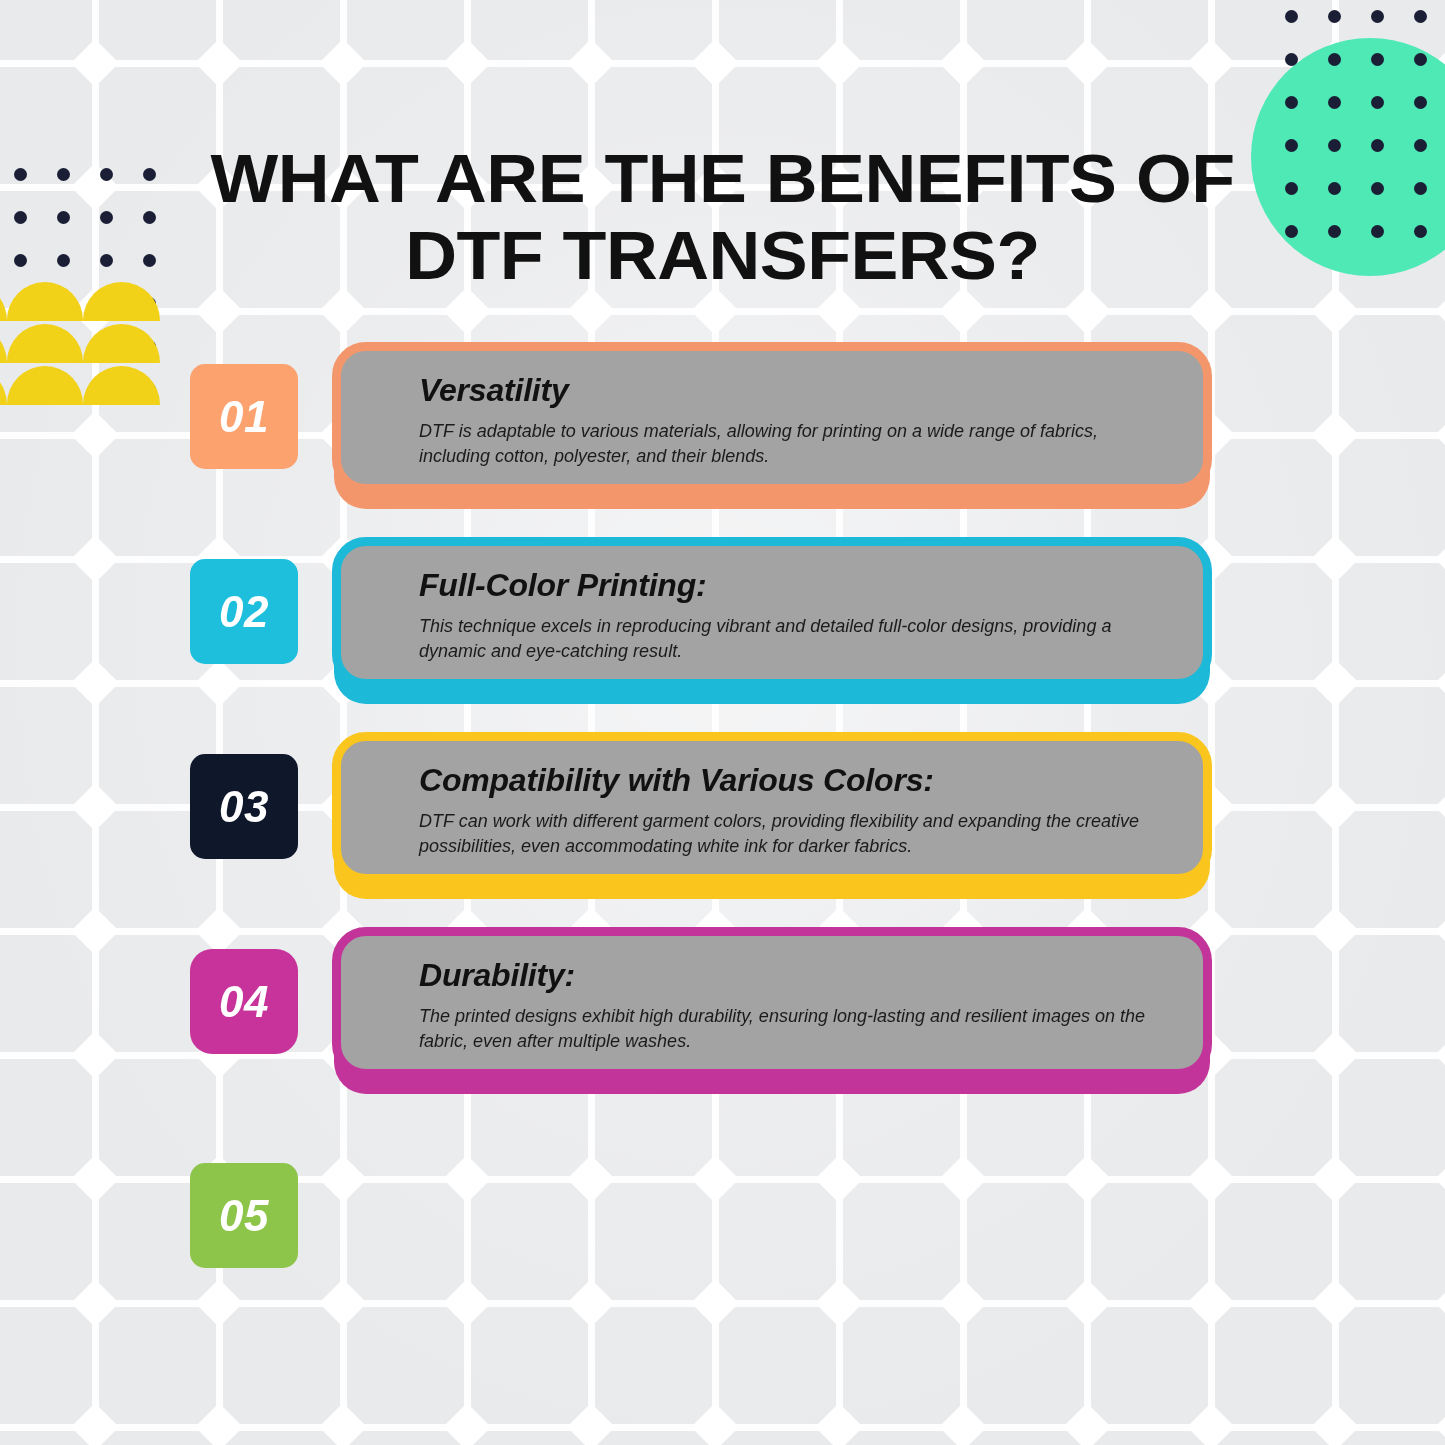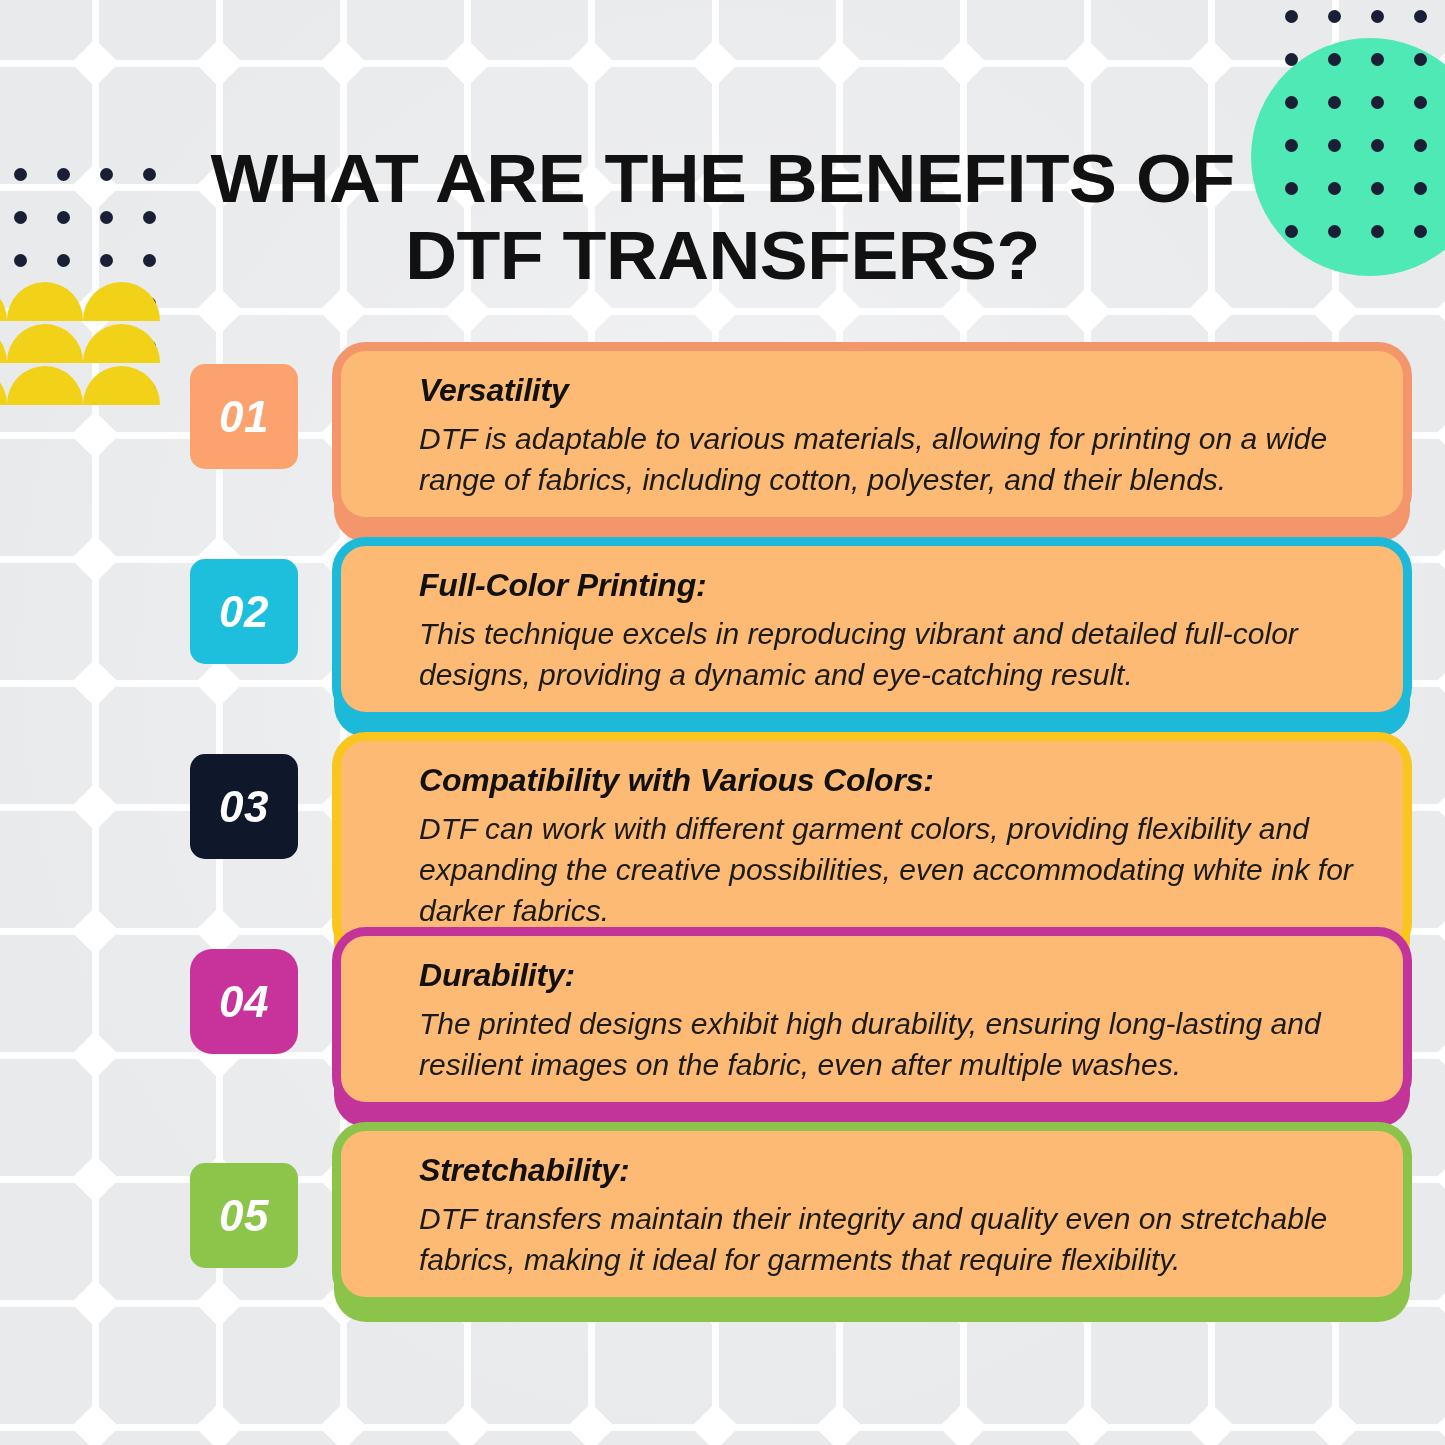"Versatility" .card { background: #fdba74 -> #a3a3a3; width: 1080px -> 880px }
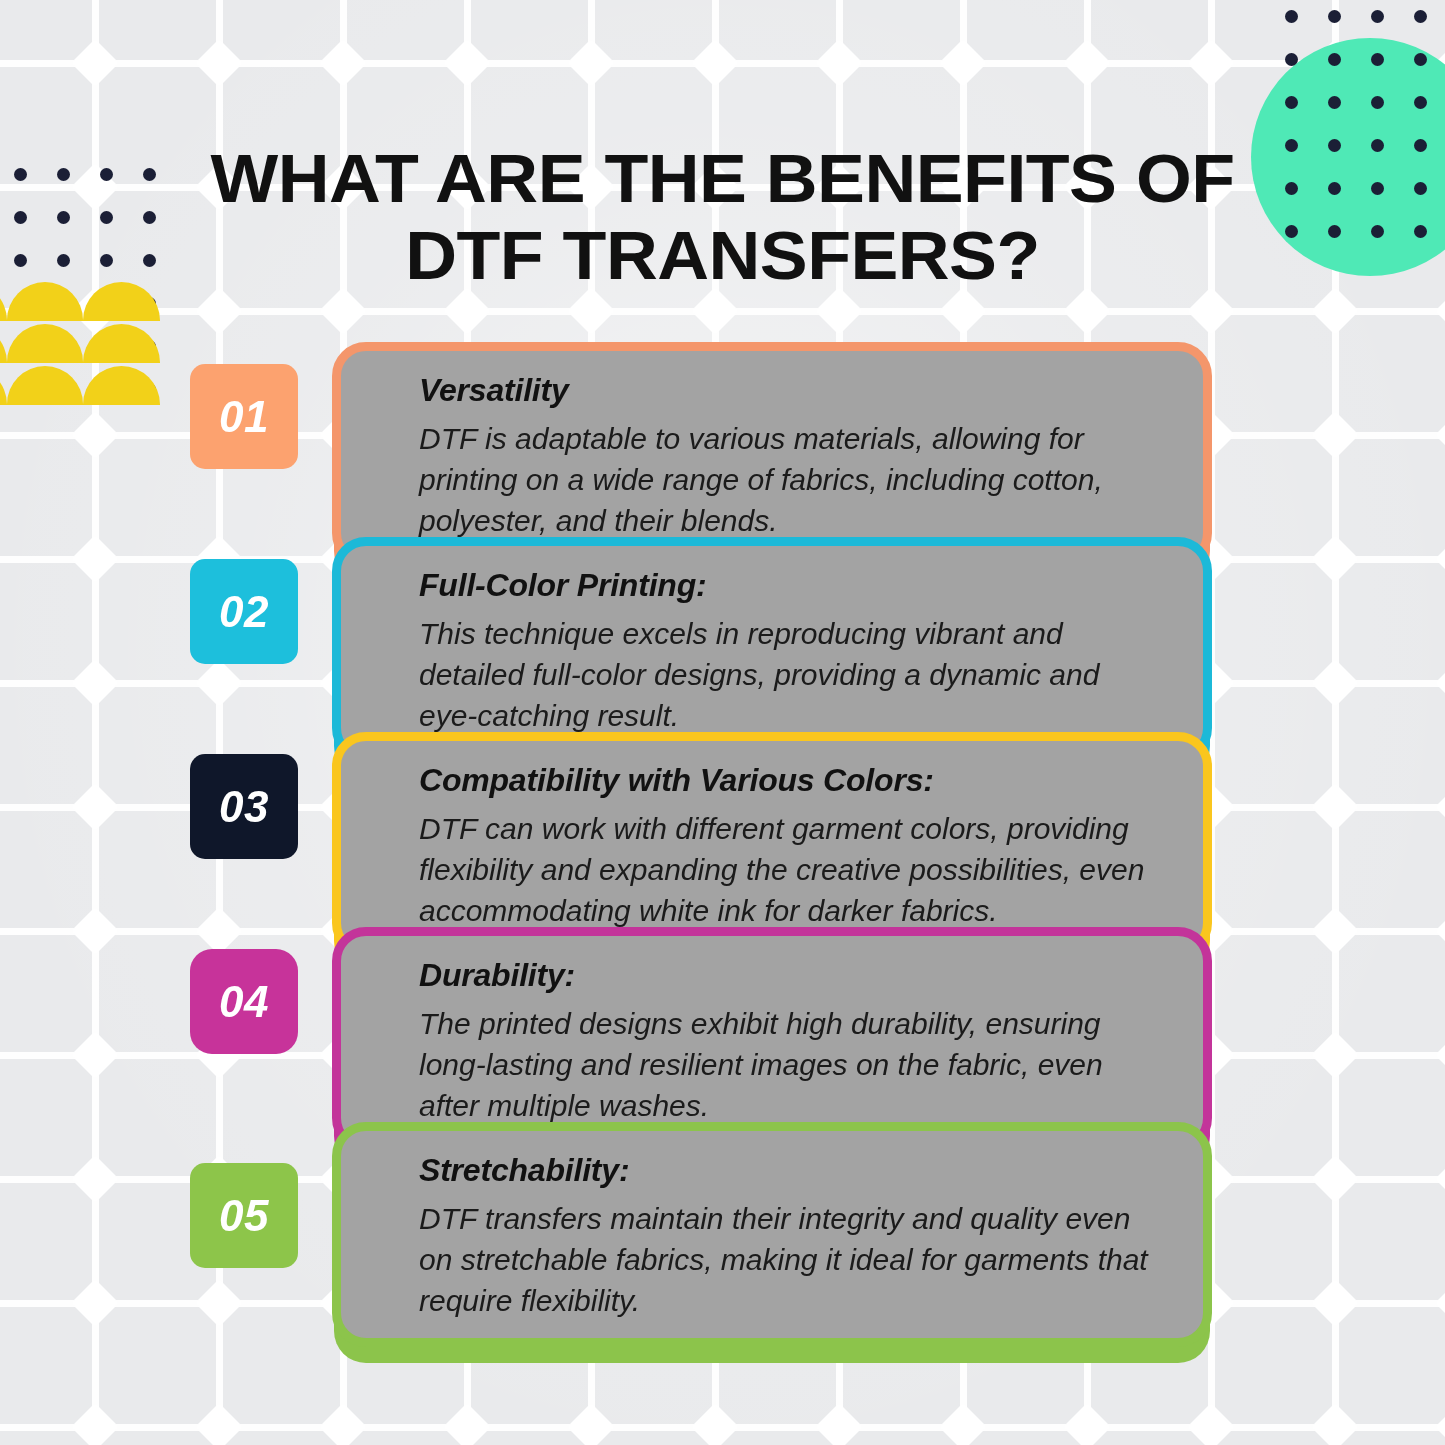"DTF is adaptable to various" .card-body { font-size: 30px -> 18px }
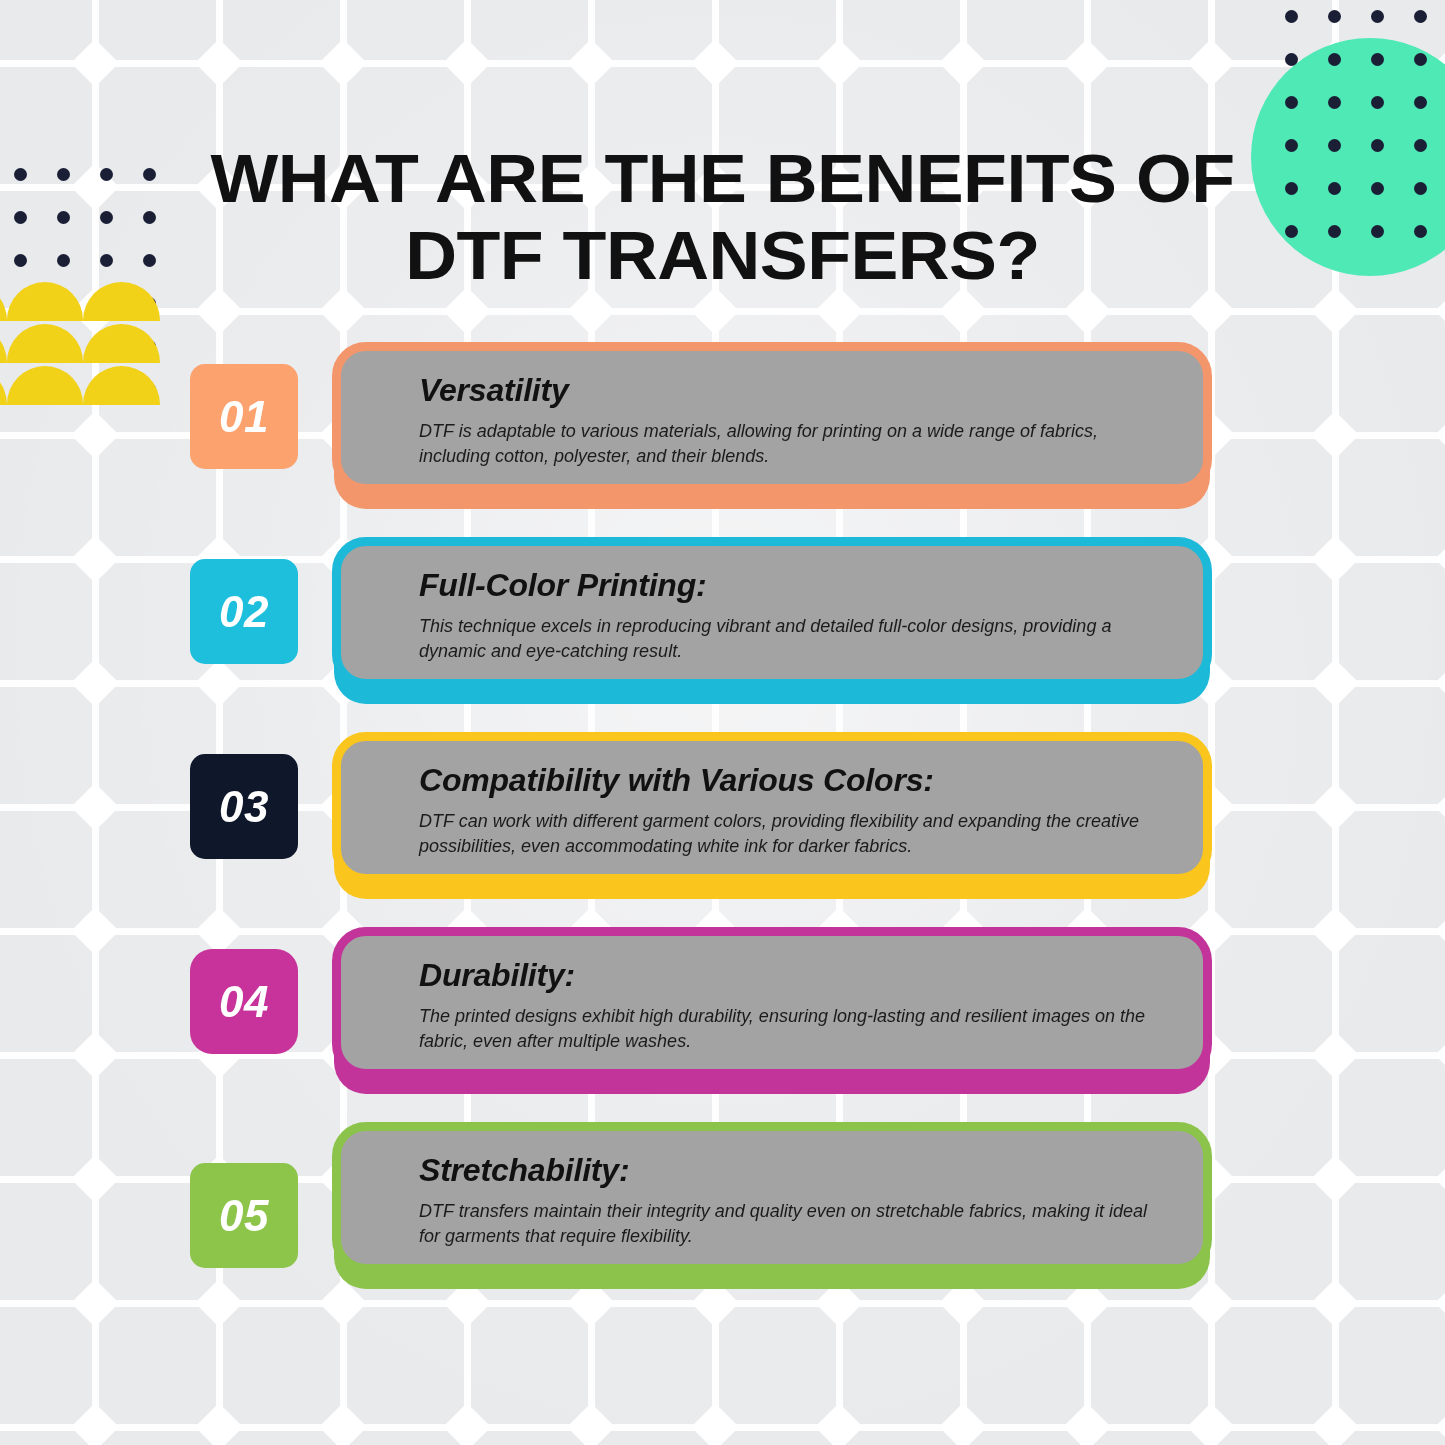"Stretchability:" div.card { html: <div> <div>Stretchability:</div> <div>DTF transfers maintain their integrity and quality even on stretchable fabrics, making it ideal for garments that require flexibility.</div> </div> -> none }
